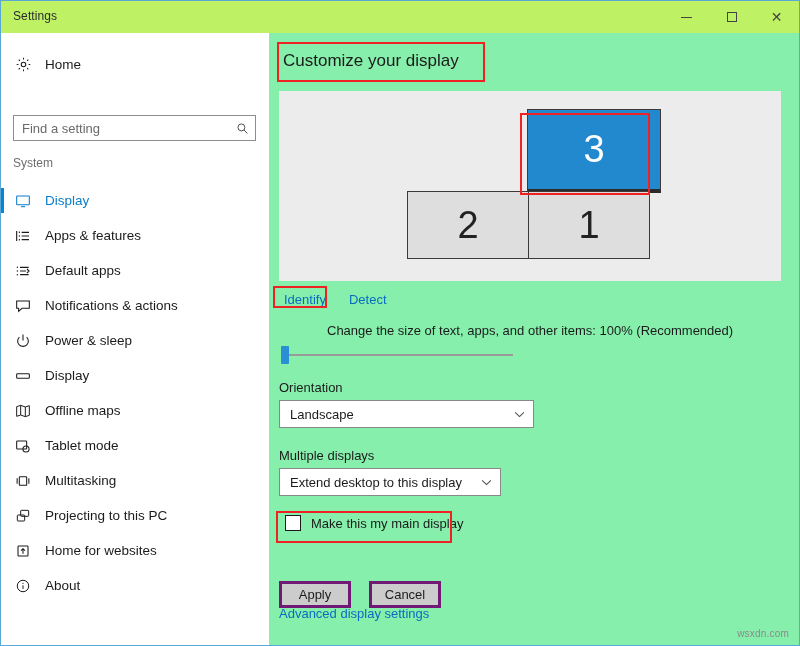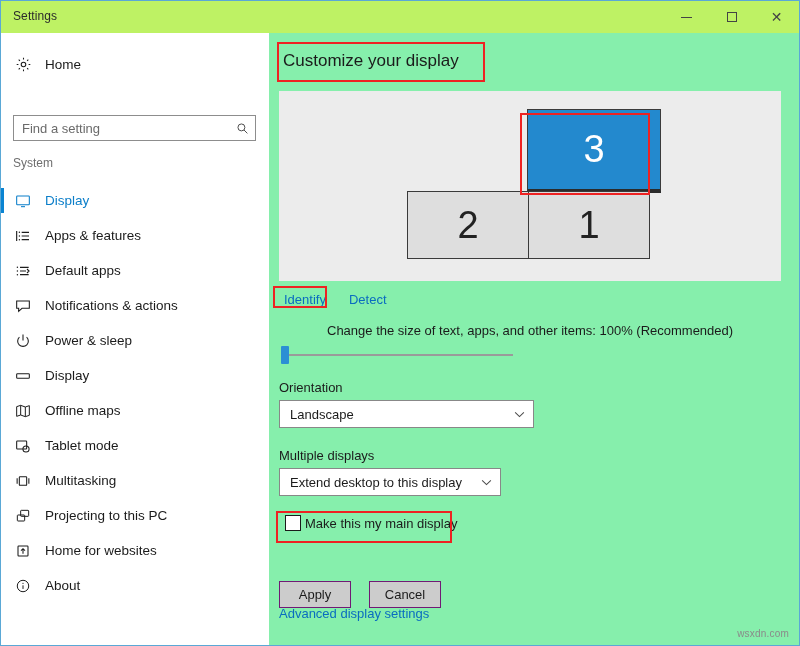"Make this my main display" #checkbox-label { margin-left: 4px -> 10px }
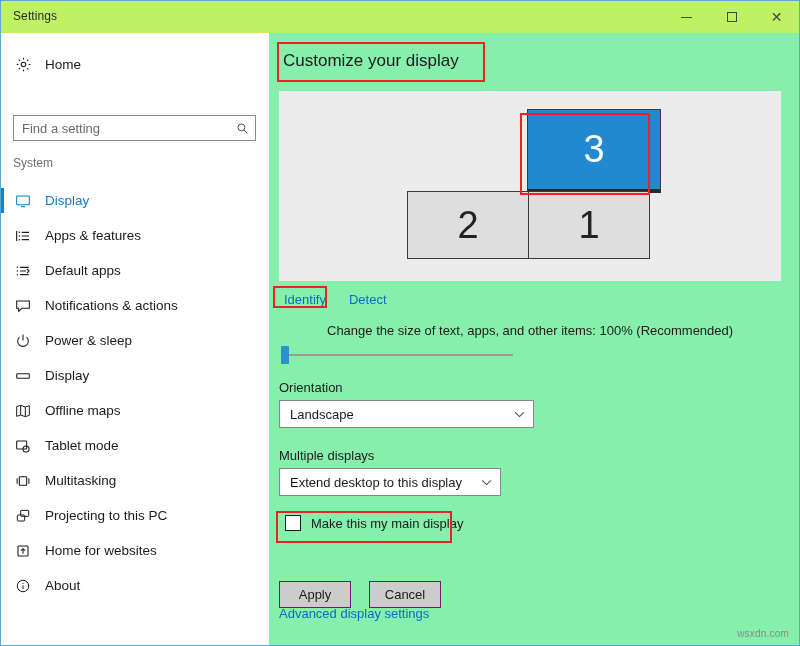"Apply" .btn { border: 1px solid #701a75 -> 3px solid #701a75 }
